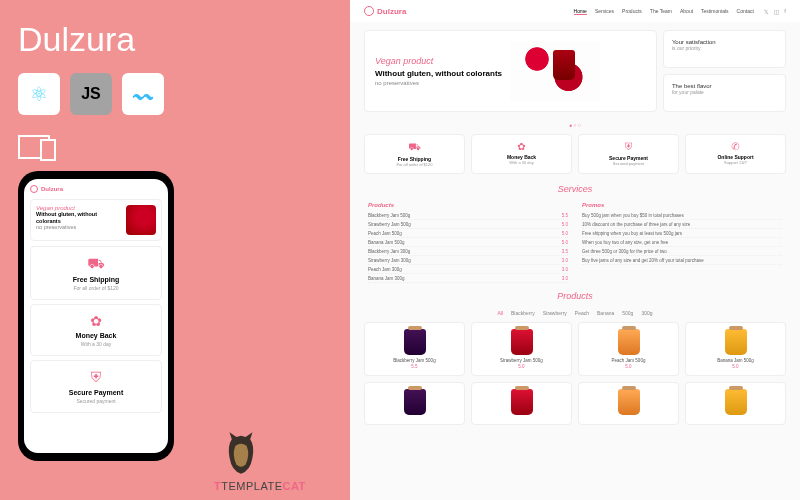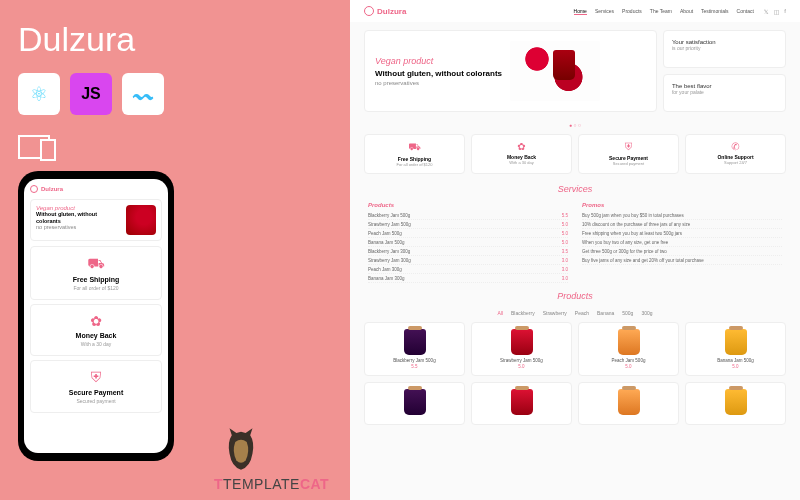"JS" .tech.js { background: #d946ef -> #a3a3a3 }
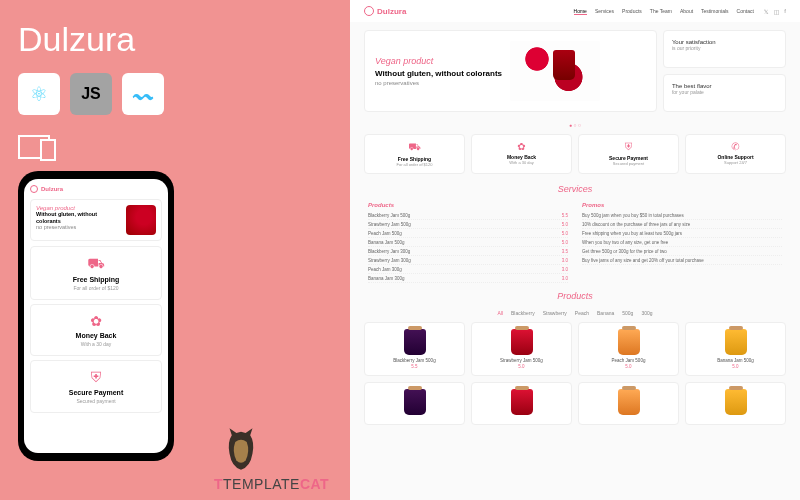"TTEMPLATECAT" .cat-t { font-size: 14px -> 11px }
